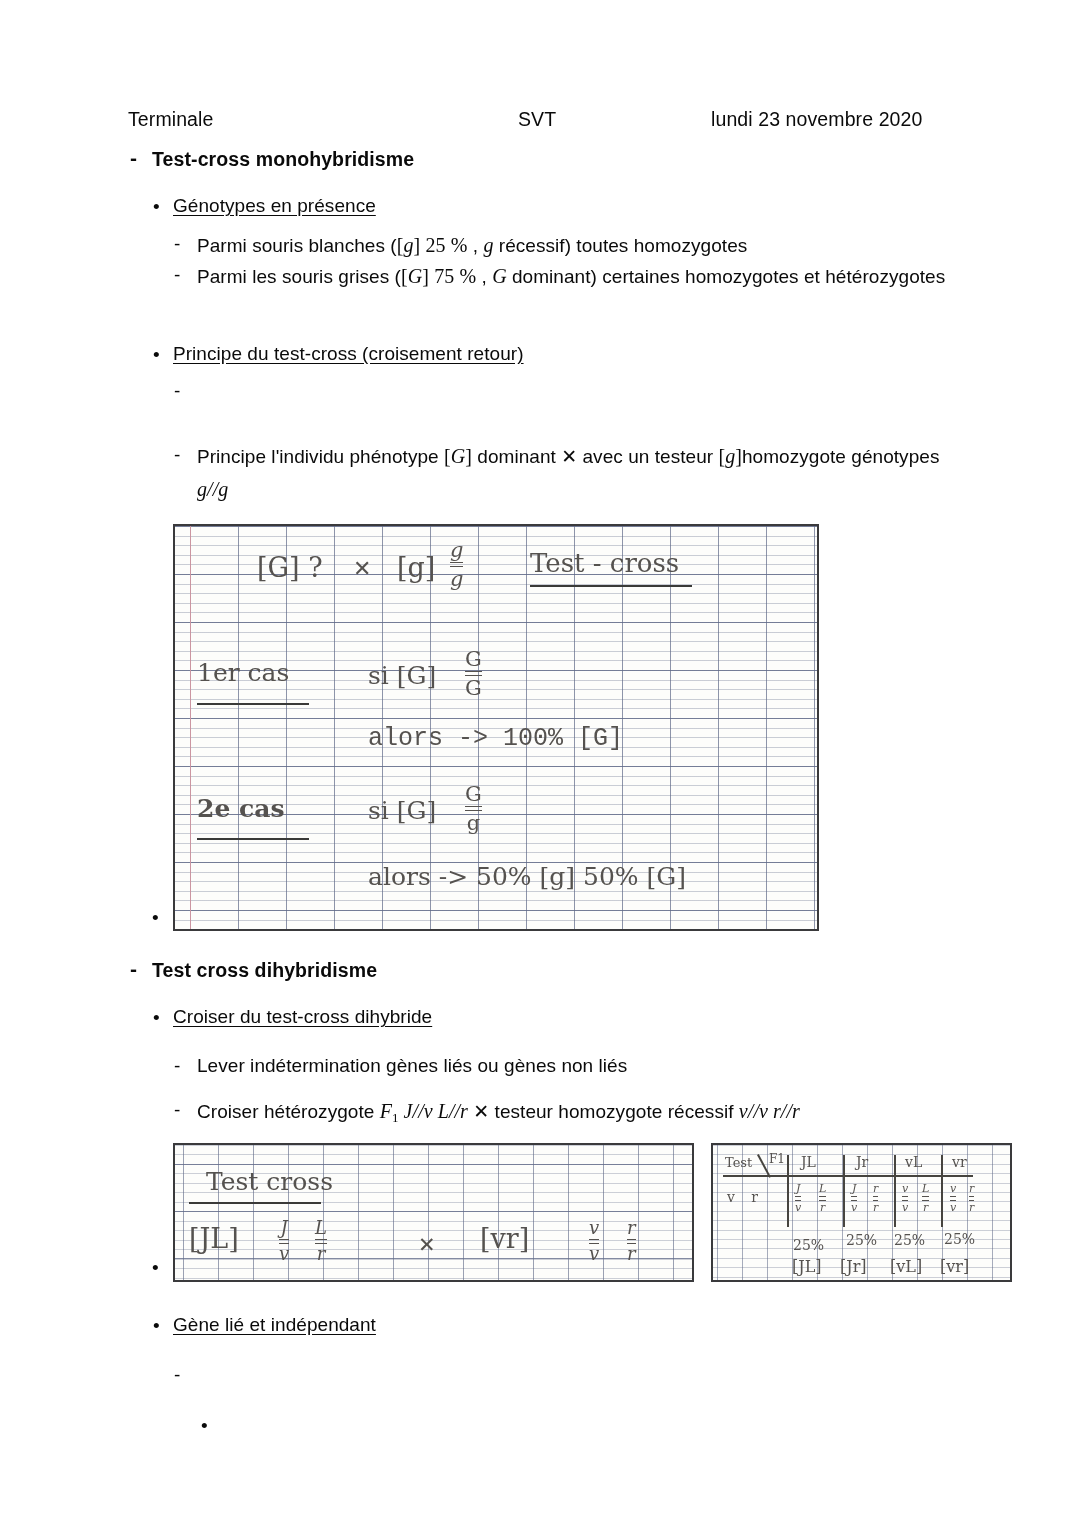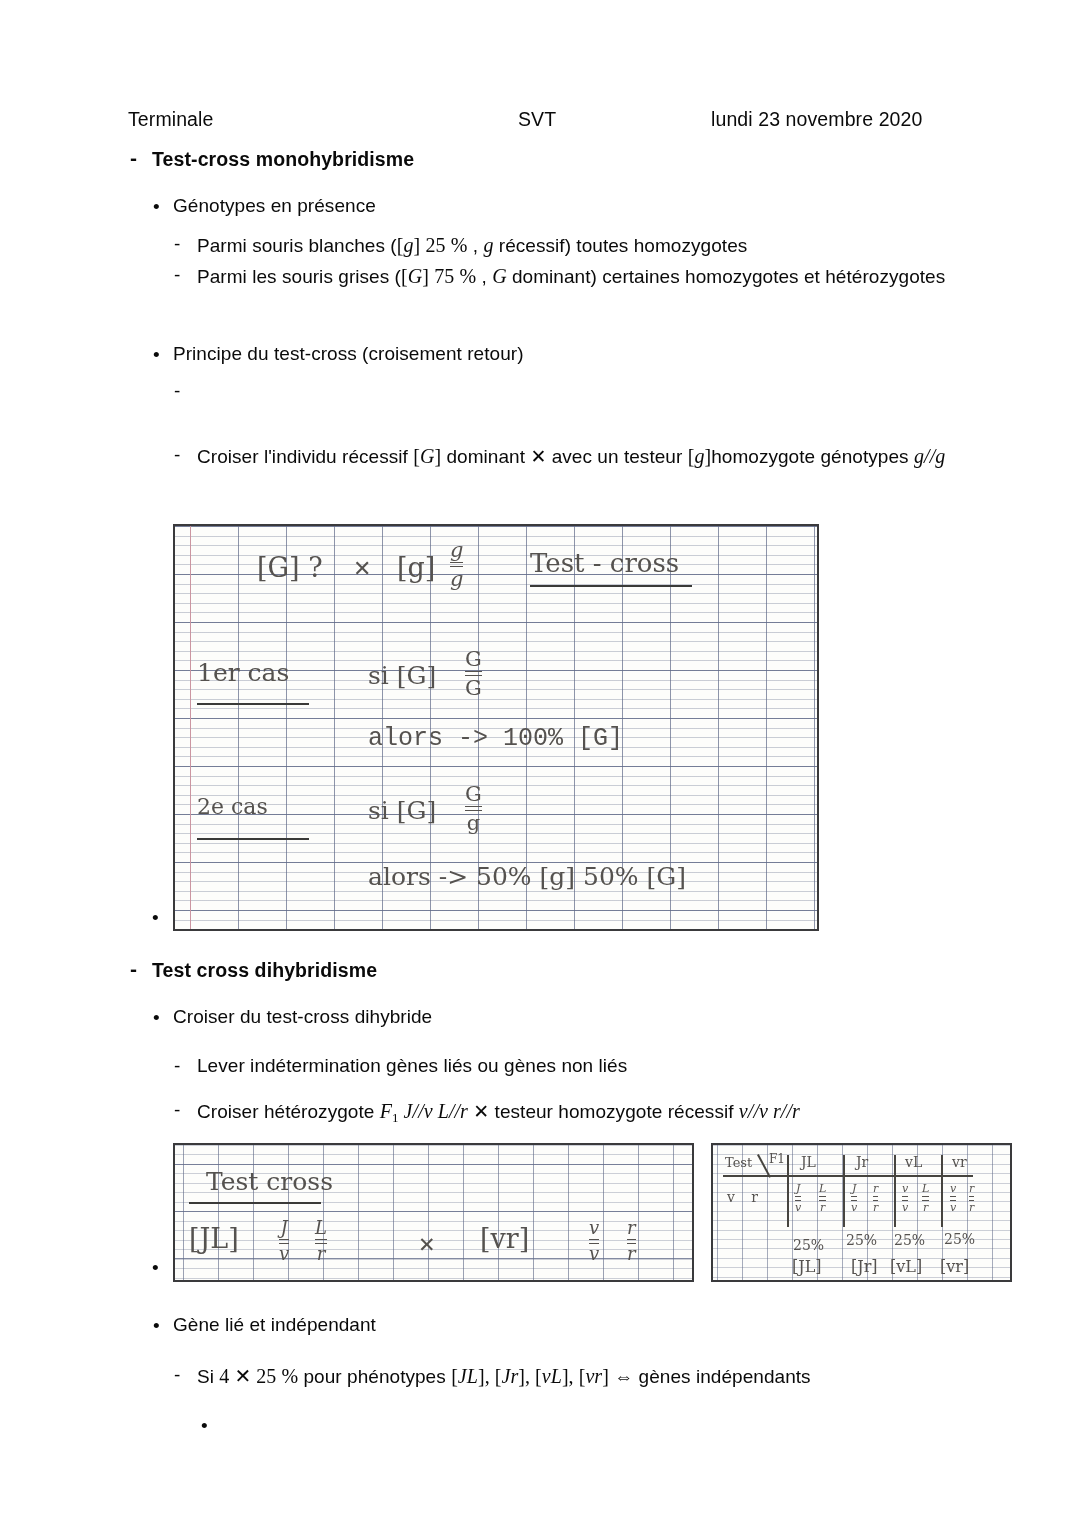"Génotypes en présence" .lvl2 .u { text-decoration: none -> underline }
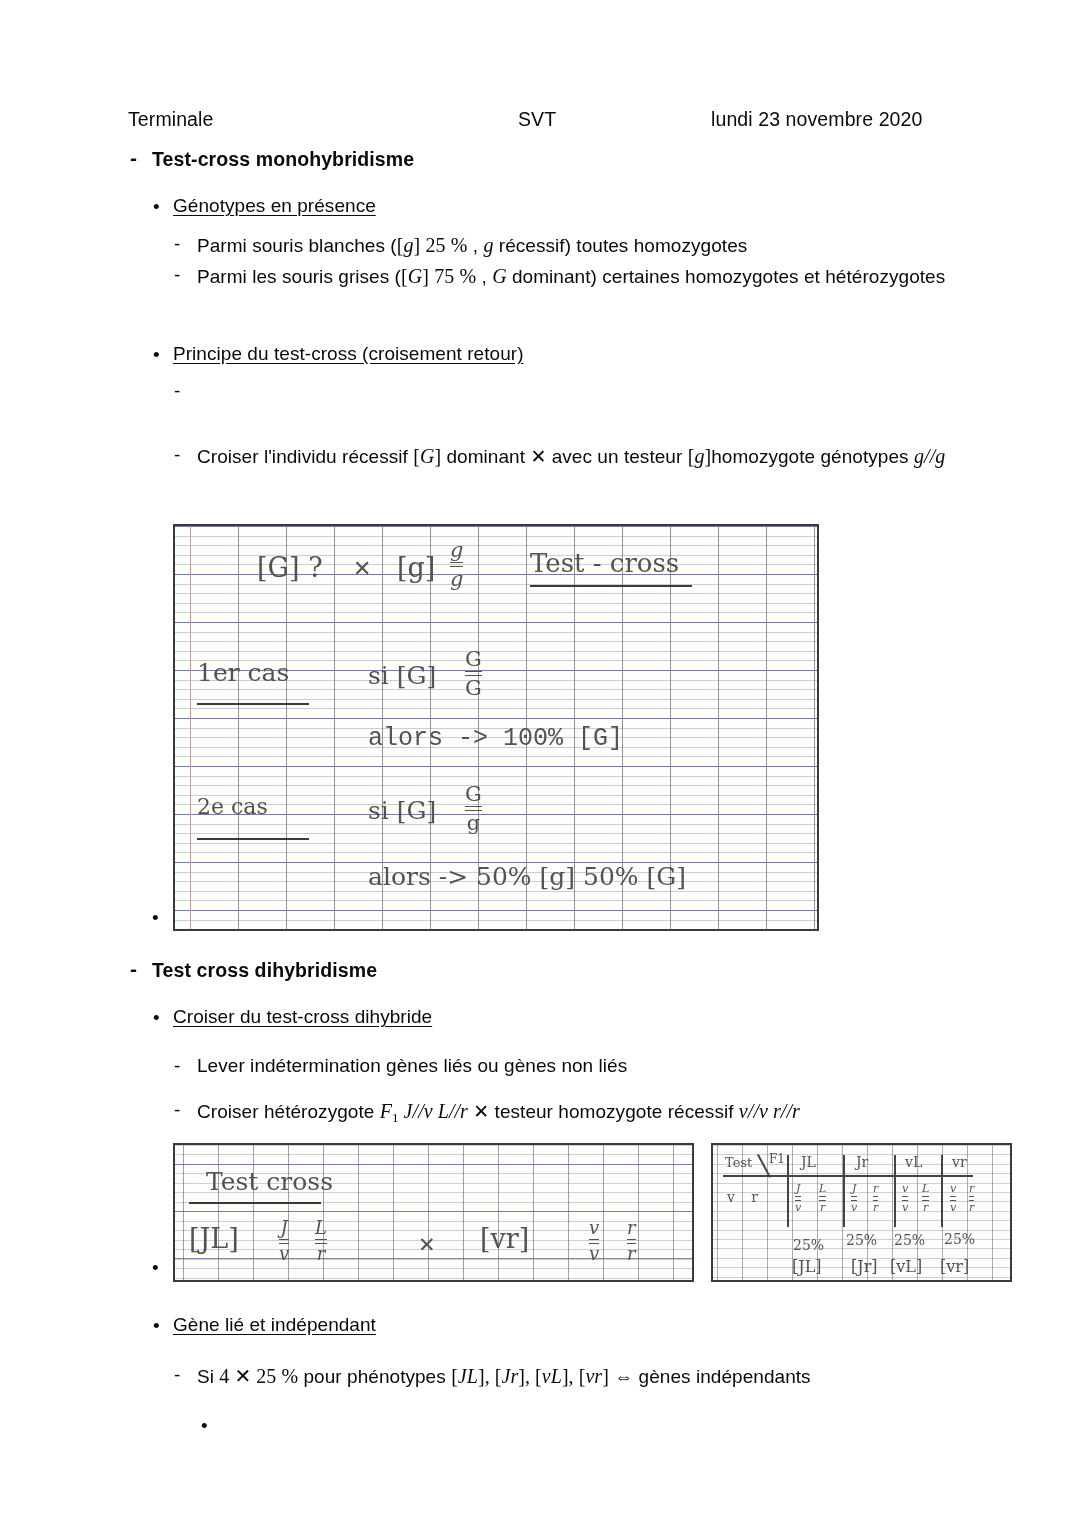"Croiser l'individu récessif" span { text: Croiser l'individu récessif -> Principe l'individu phénotype }
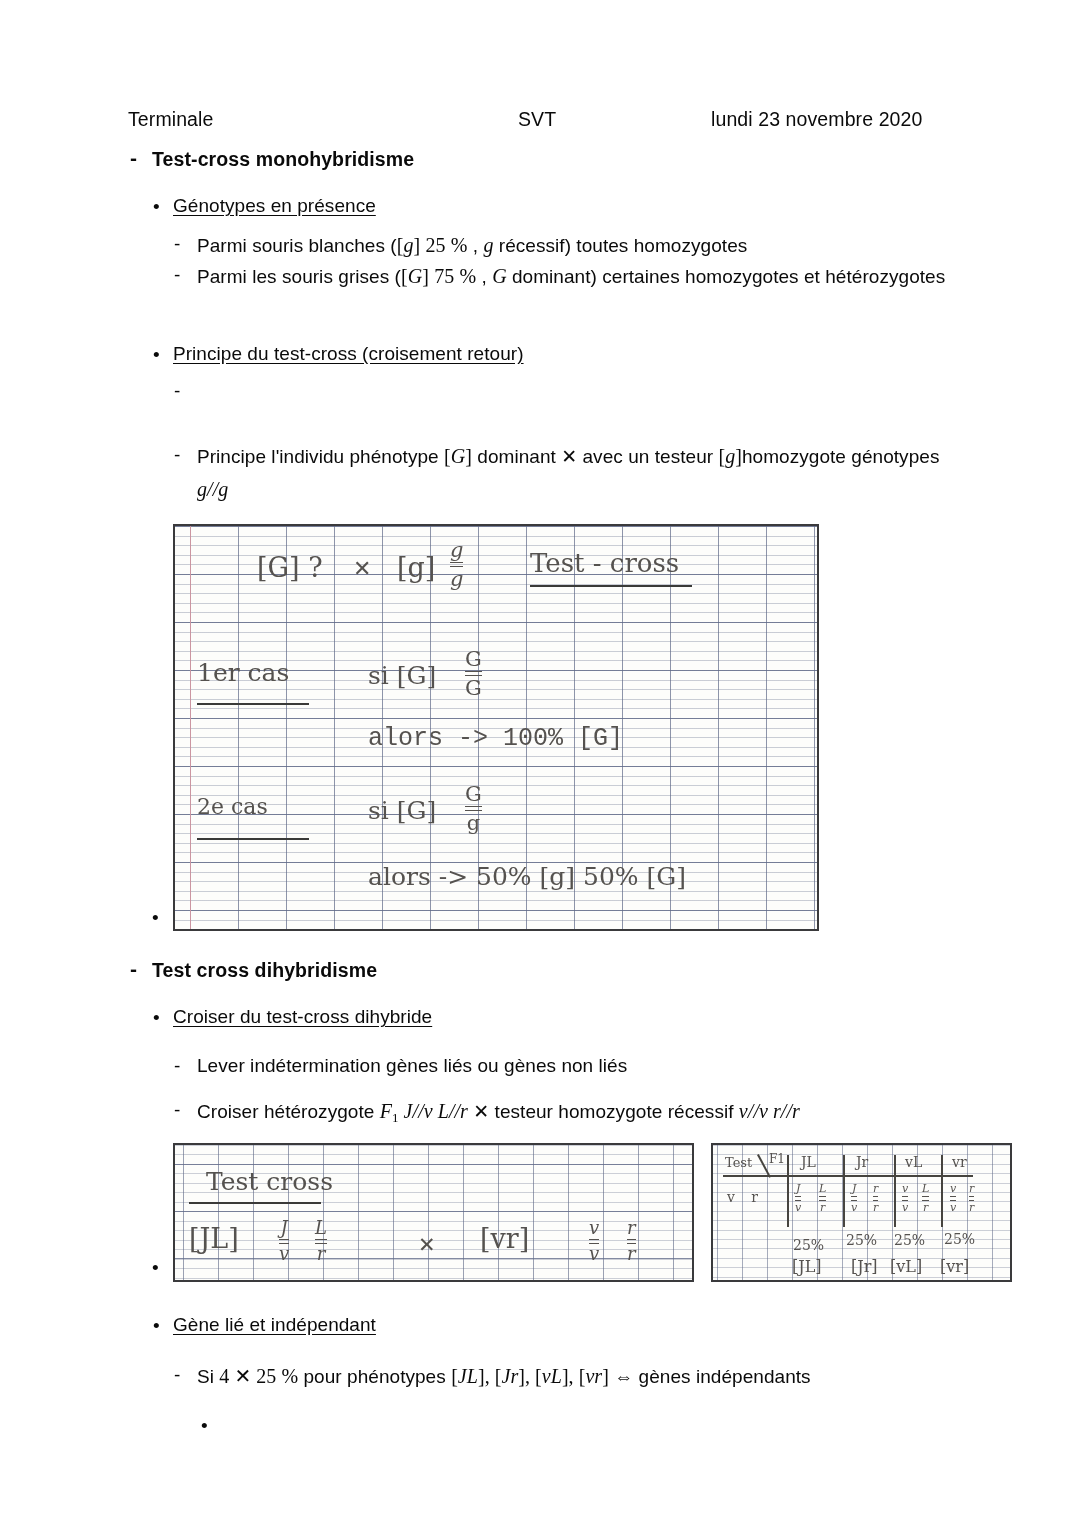"2e cas" div.hand { font-size: 22px -> 25px; font-weight: none -> bold }
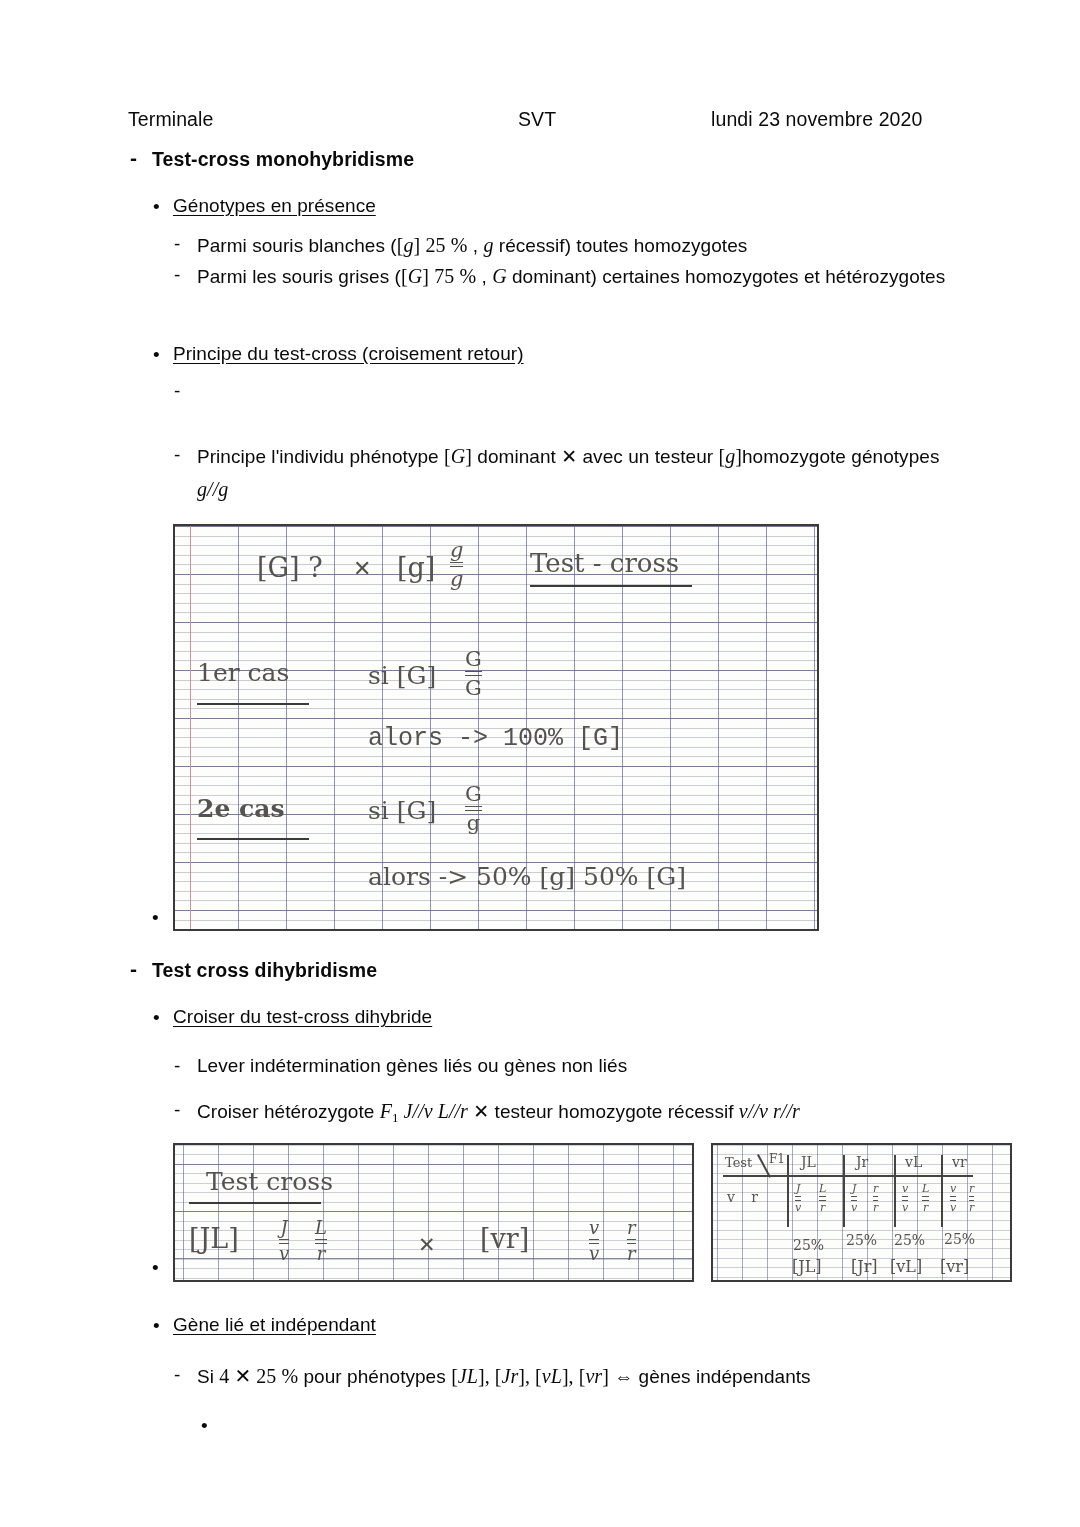"[Jr]" div.hand { left: 138px -> 127px }
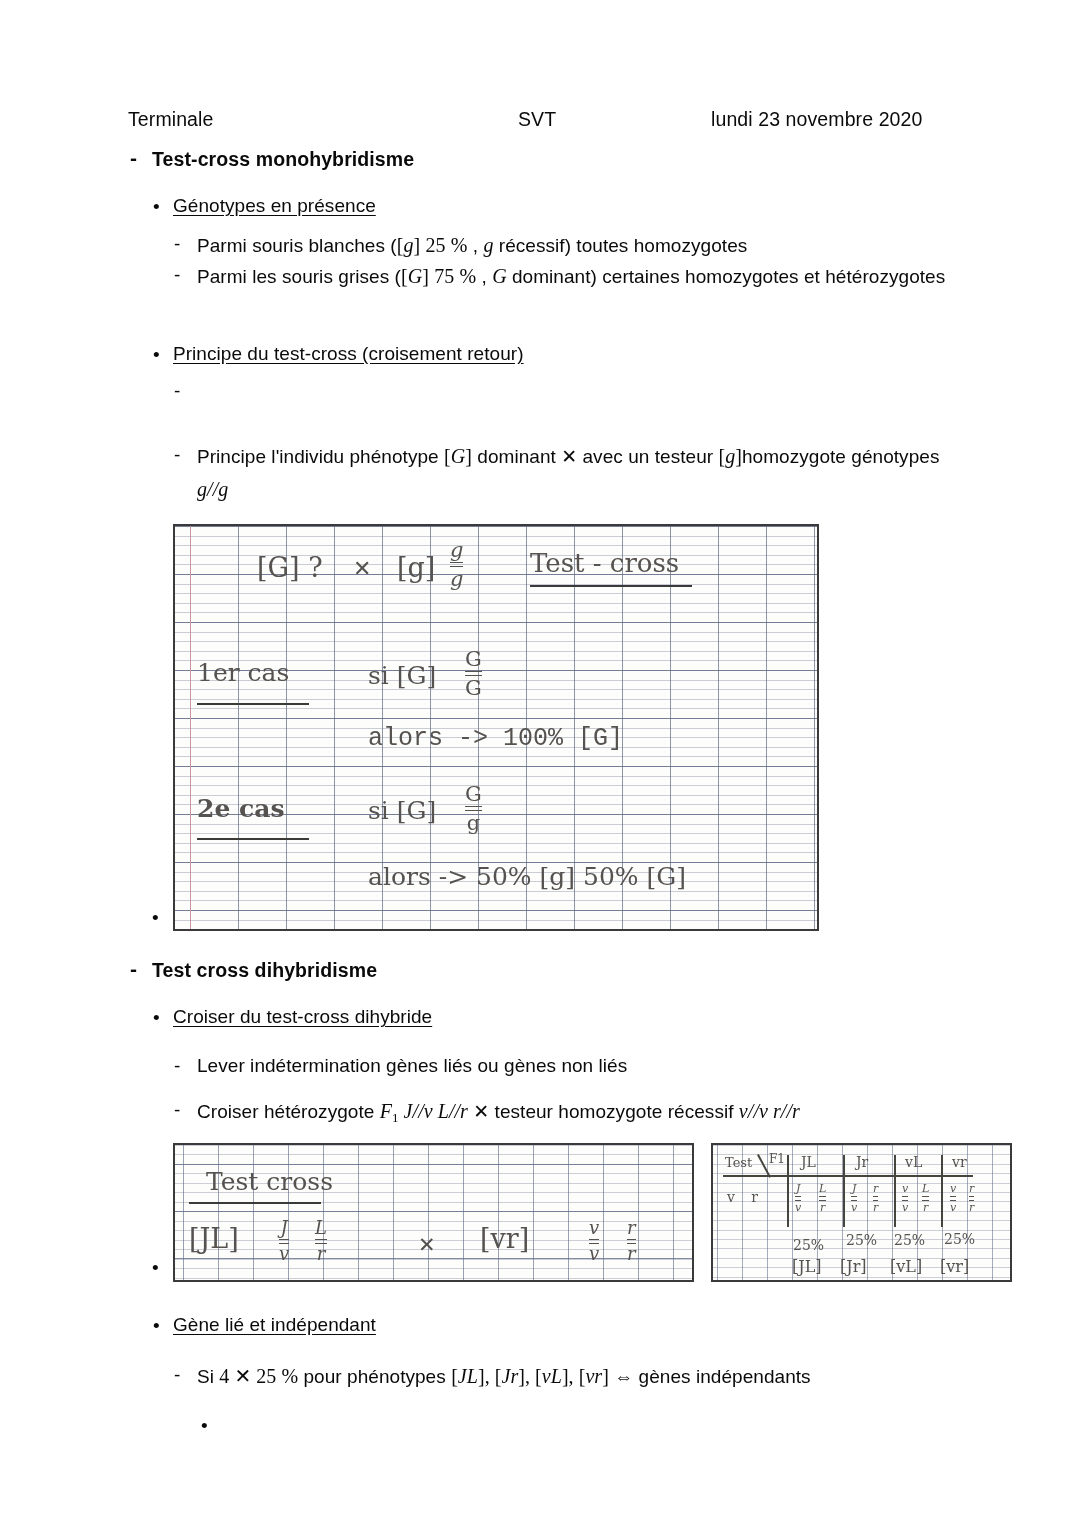"Si 4 ✕ 25 %" span { html: <span><span>Si </span><span>4 ✕ 25 %</span><span> pour phénotypes </span><span>[</span><span>JL</span><span>], [</span><span>Jr</span><span>], [</span><span>vL</span><span>], [</span><span>vr</span><span>]</span><span> ⇔ gènes indépendants</span></span> -> none }
